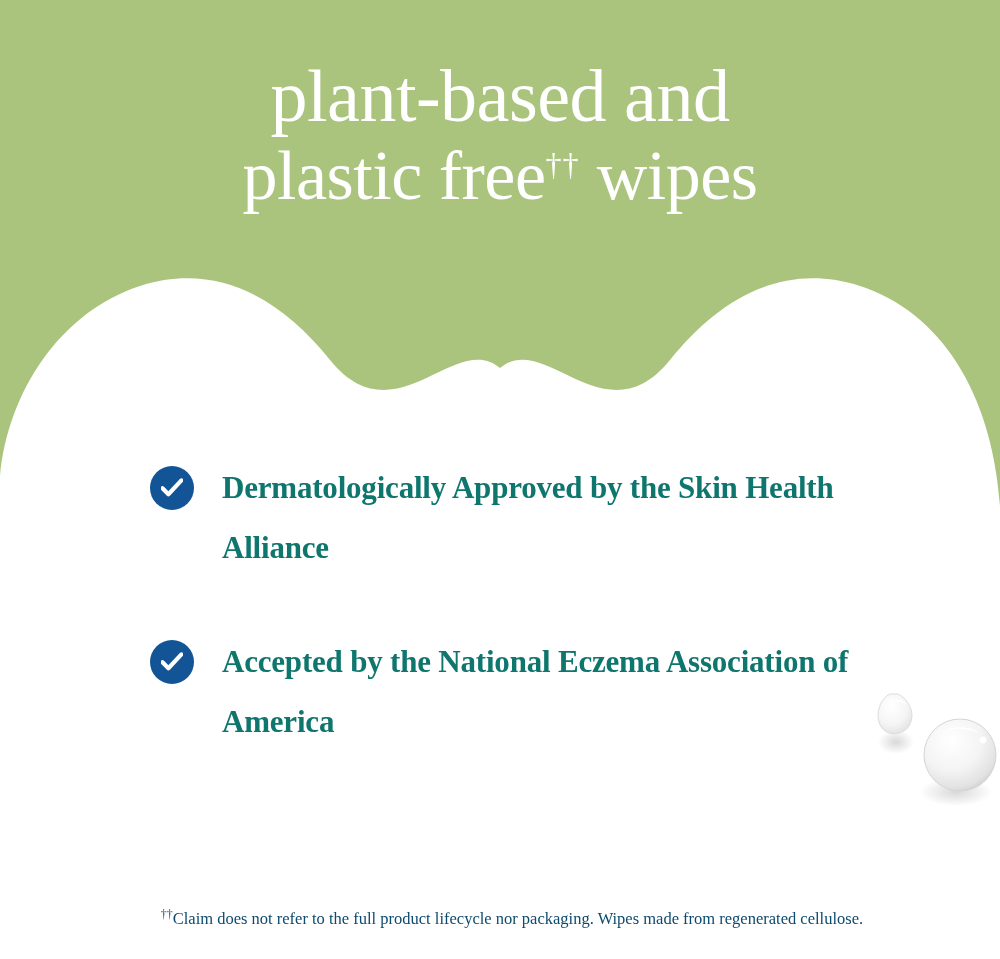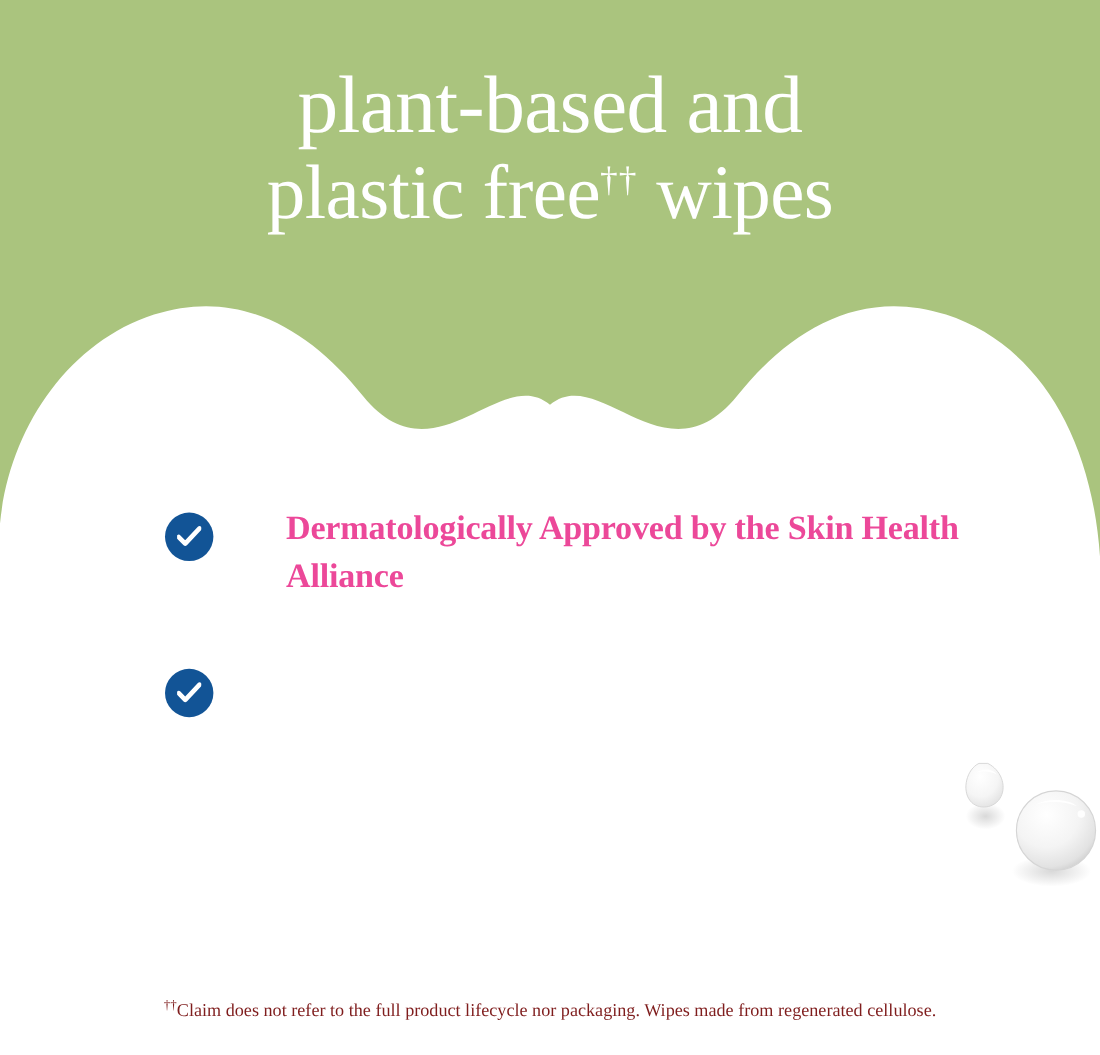"Dermatologically Approved by the Skin" .claim-text { color: #ec4899 -> #0f766e; line-height: 44px -> 60px; margin-left: 66px -> 28px }
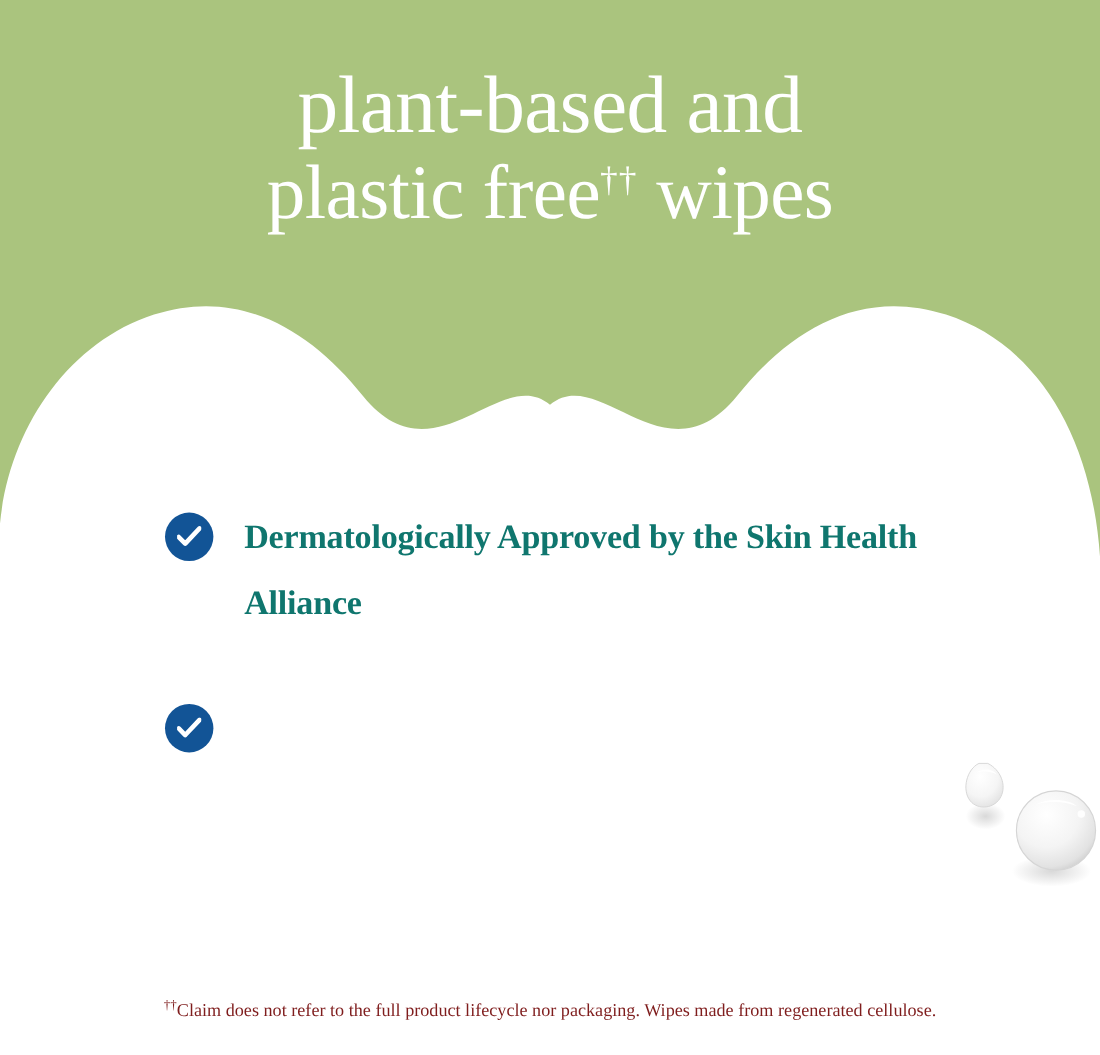"Accepted by the National Eczema" span.claim-text { html: none -> <span>Accepted by the National Eczema Association of America</span> }
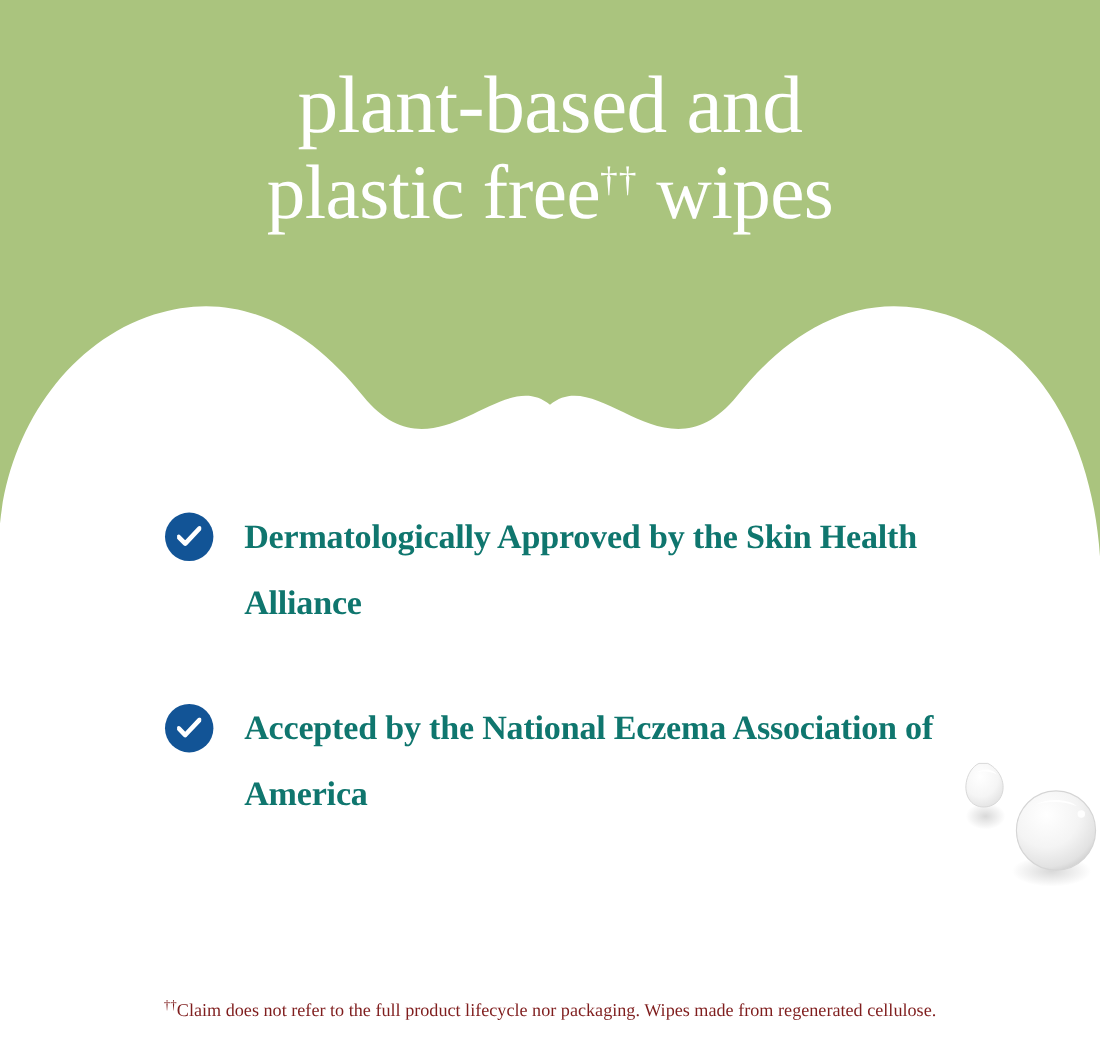"††Claim does not refer to" .footnote { color: #7f1d1d -> #0c4a6e; left: 80px -> 92px }
